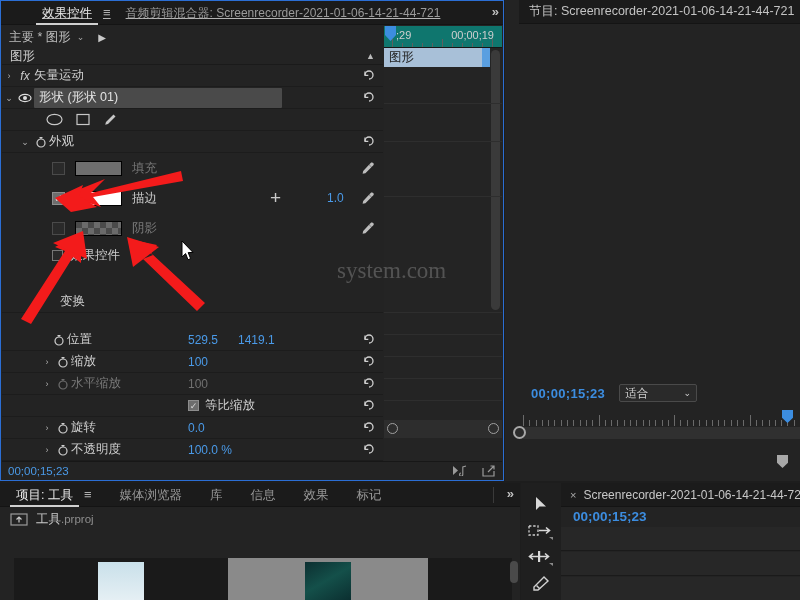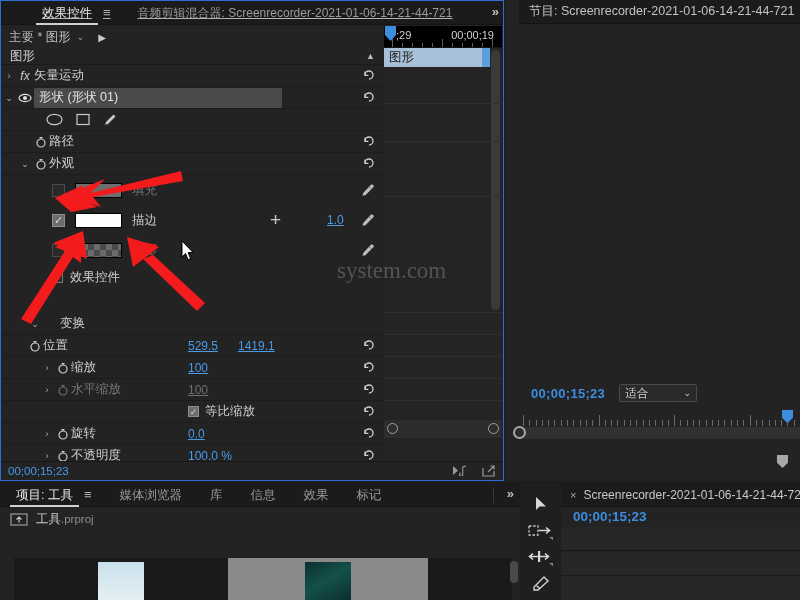"音频剪辑混合器:" div.tab { margin-left: 16px -> 4px }
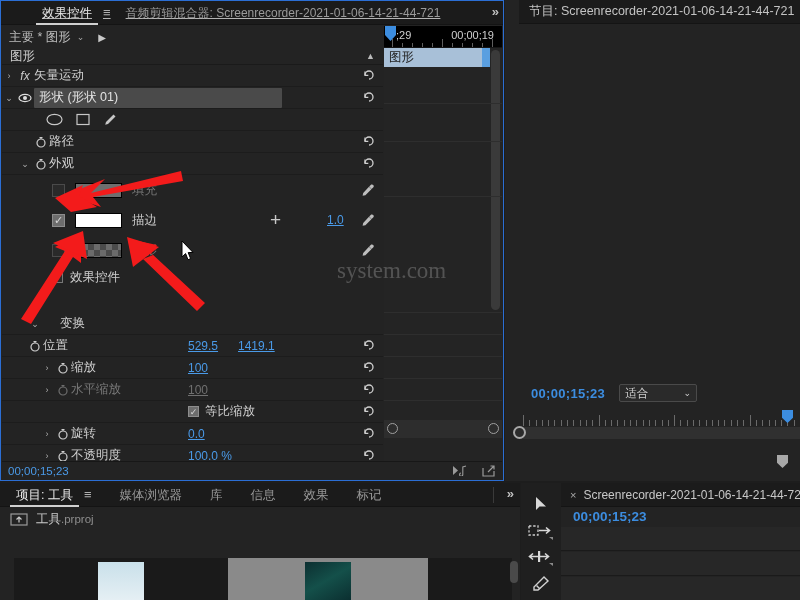";29" #ecRuler { background: #000000 -> #0f766e }
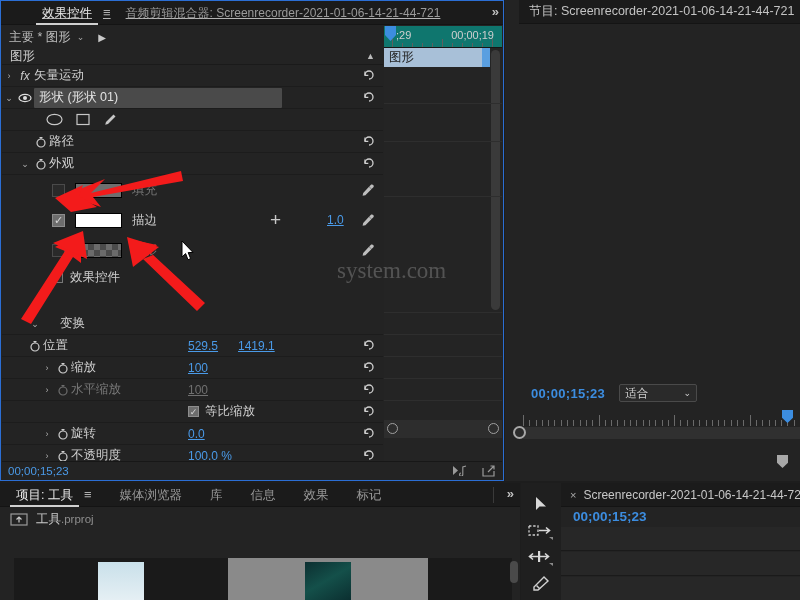"路径" div.prow { html: <div> <span> <svg> <circle></circle> <path></path> </svg> </span> <span>路径</span> <span> <svg> <path></path> <path></path> </svg> </span> </div> -> none }
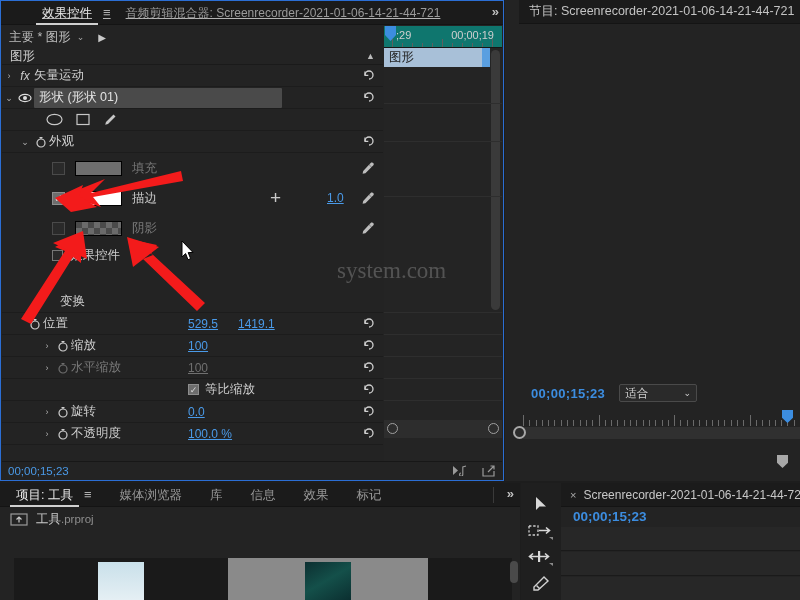"1.0" .prow .val { text-decoration: underline -> none }
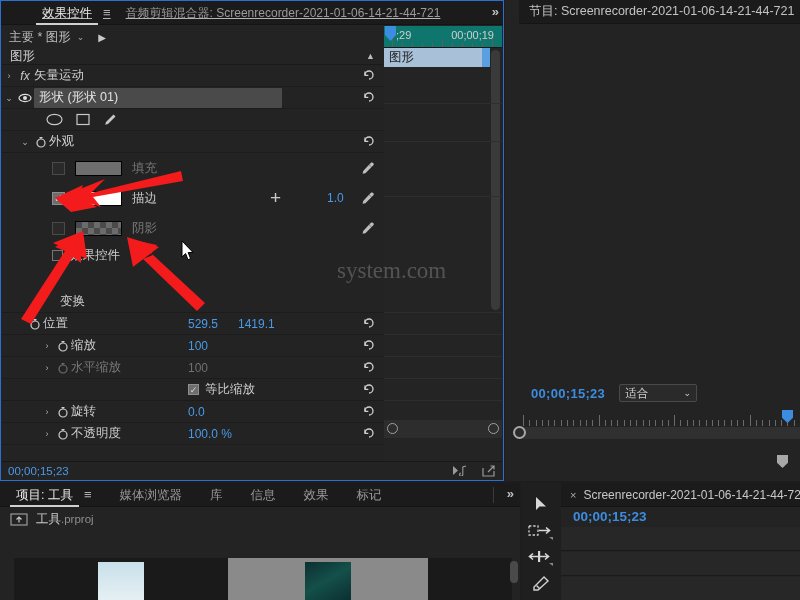"位置" div.prow { margin-top: none -> 16px; padding-left: 24px -> 48px }
